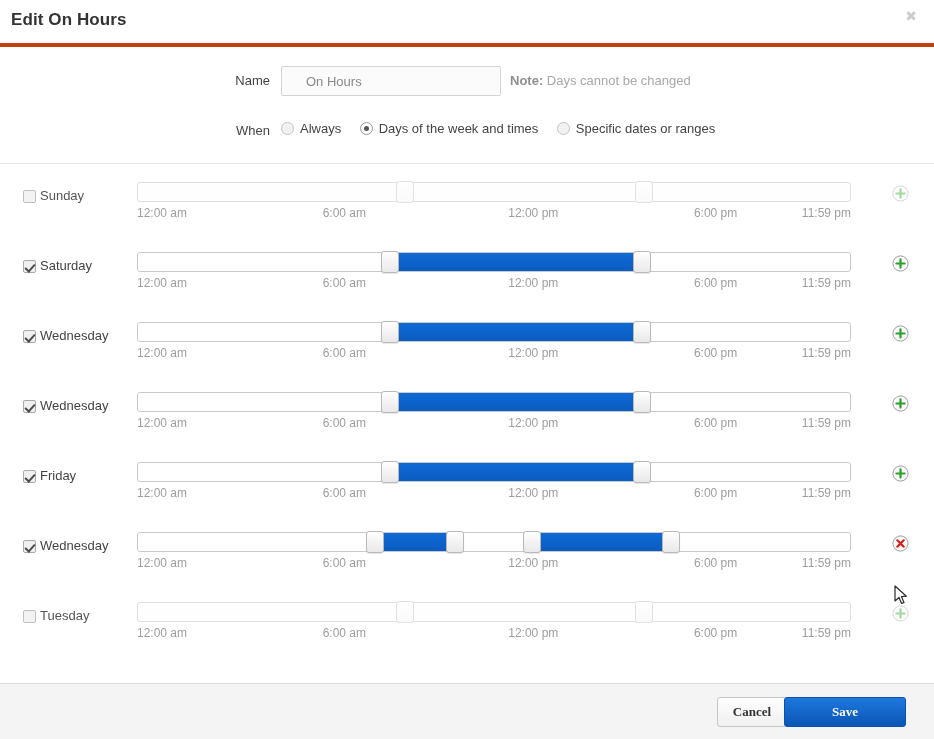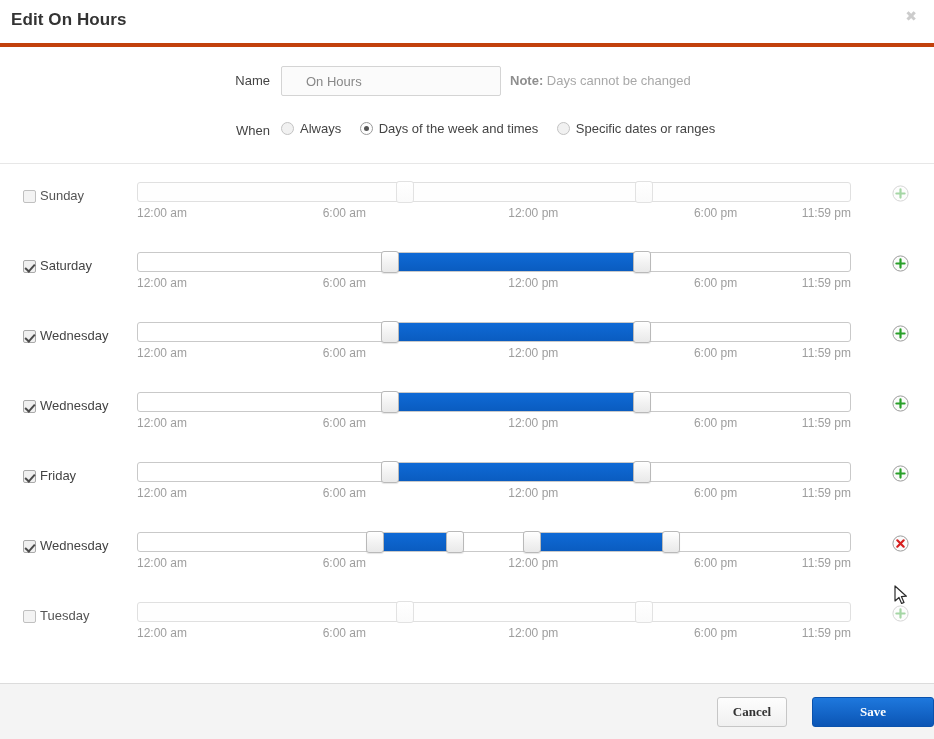"Save" .btn-save { right: 0 -> 28px }
